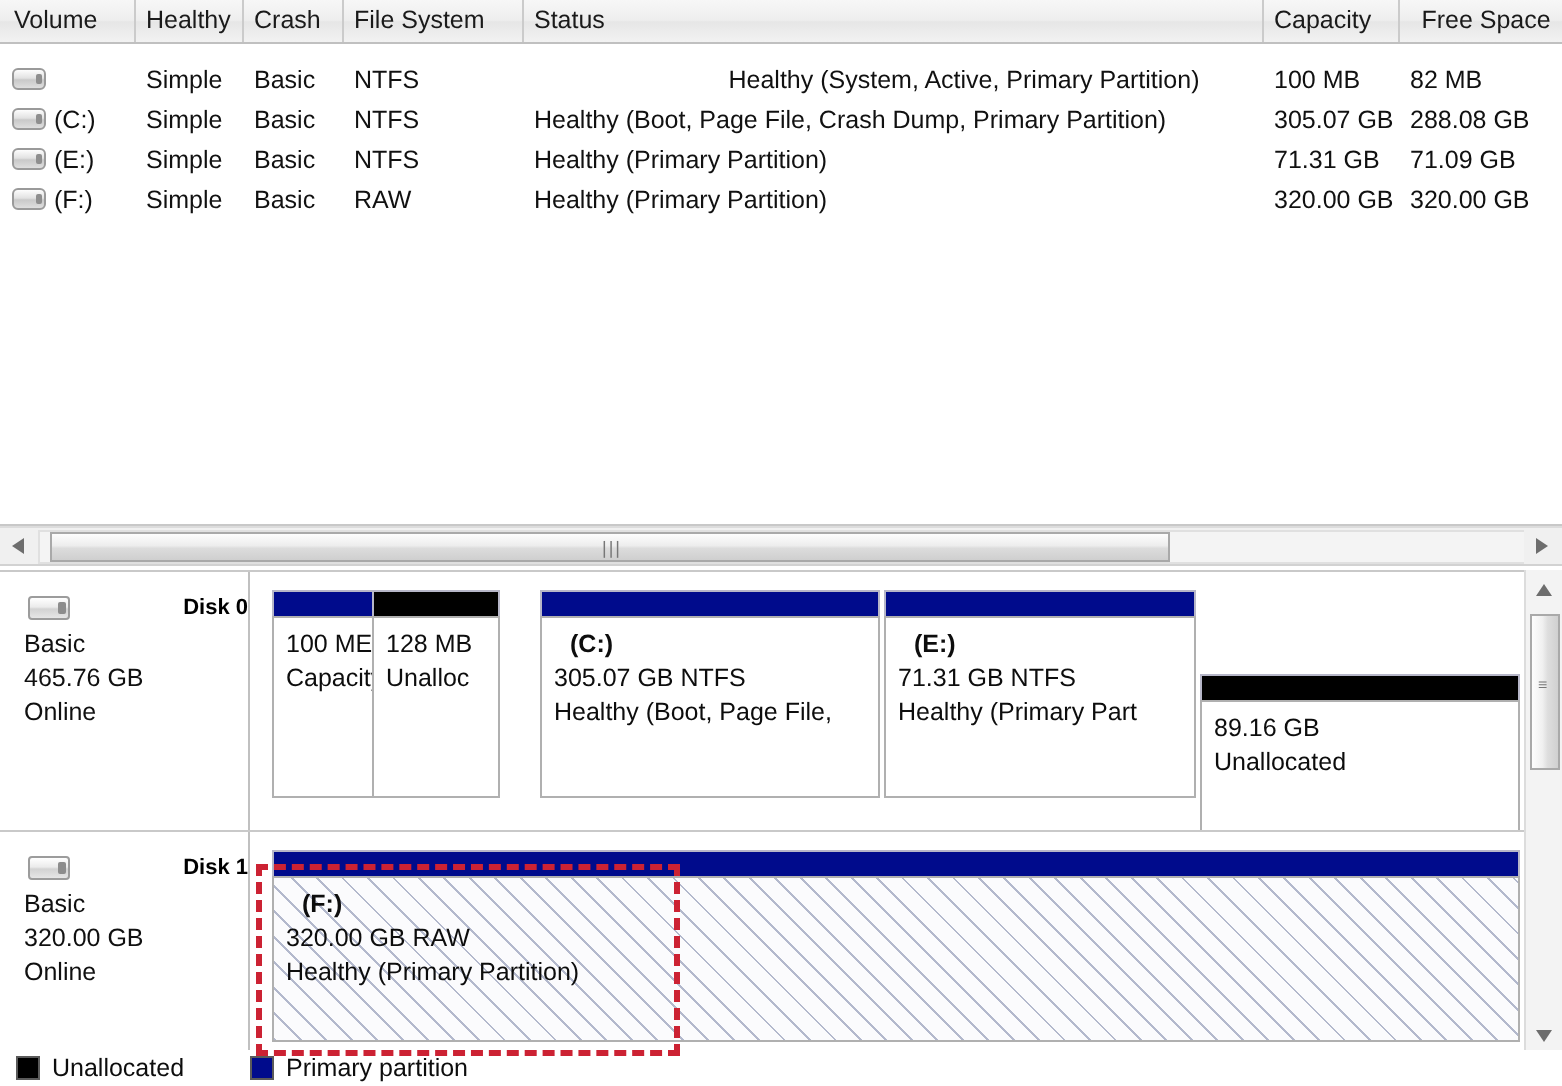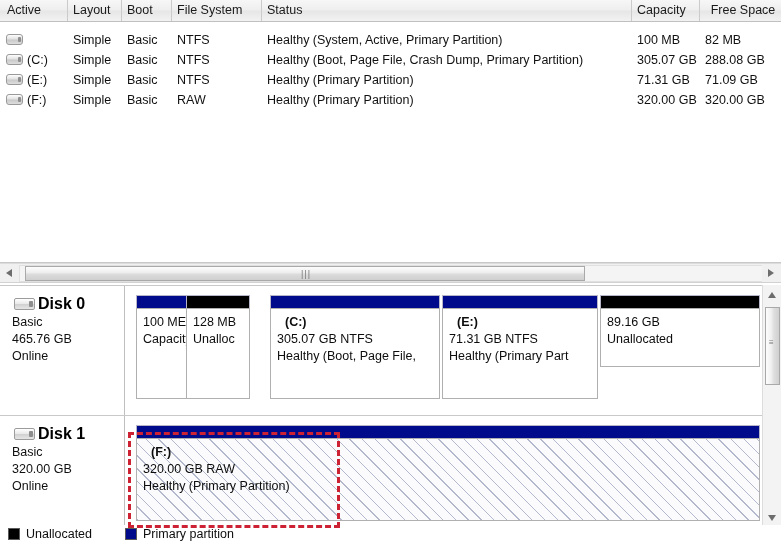"Active" div.vl-hcell { text: Active -> Volume }
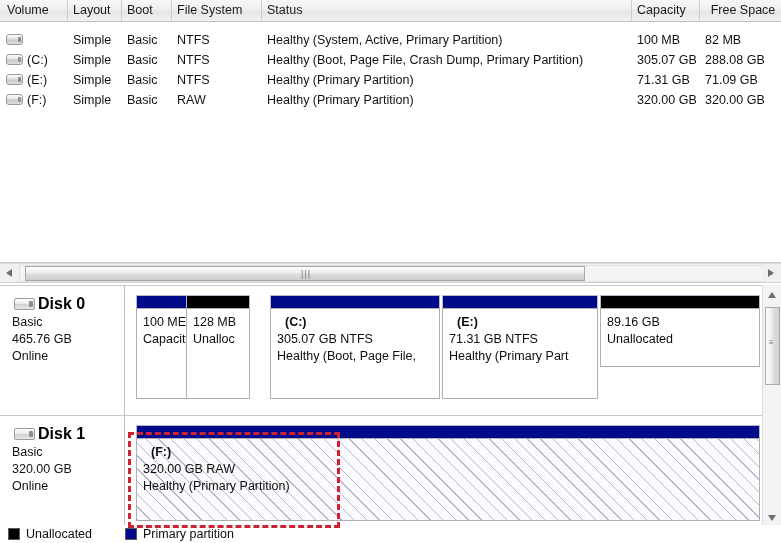"Layout" div.vl-hcell { text: Layout -> Healthy }
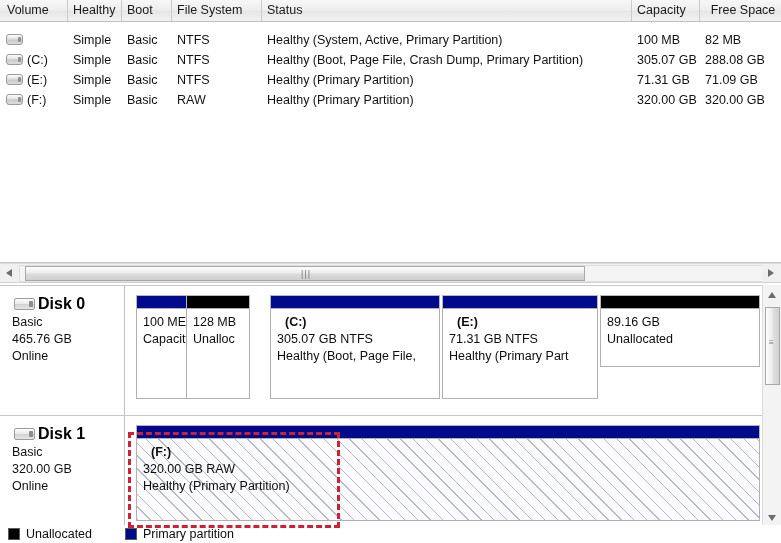"Boot" div.vl-hcell { text: Boot -> Crash }
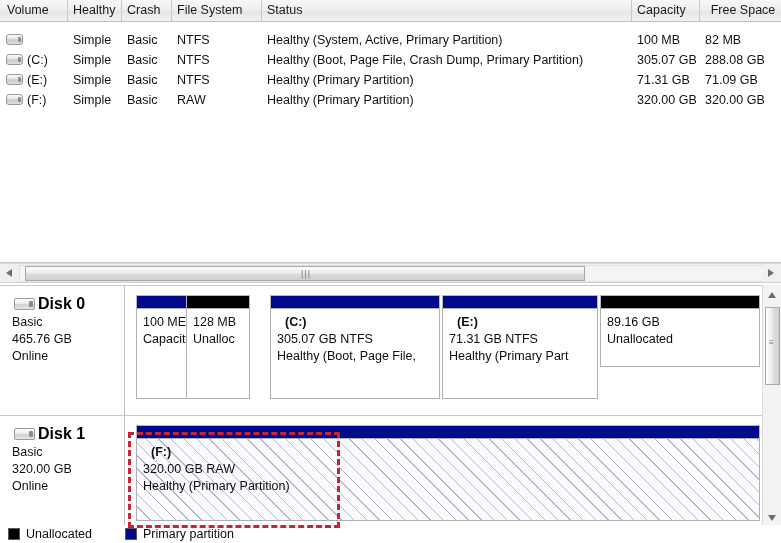"Healthy (System, Active, Primary" div.vl-cell { text-align: none -> center }
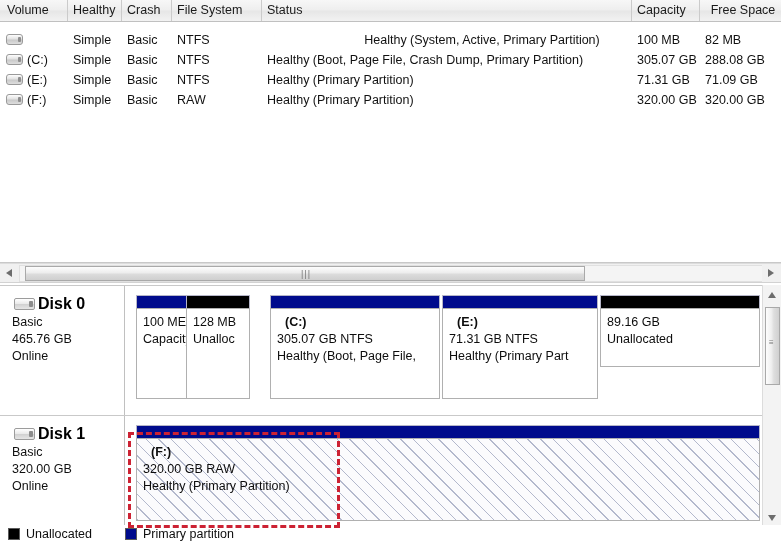"Disk 0" .disk-title { font-size: 16px -> 11px; text-align: none -> right }
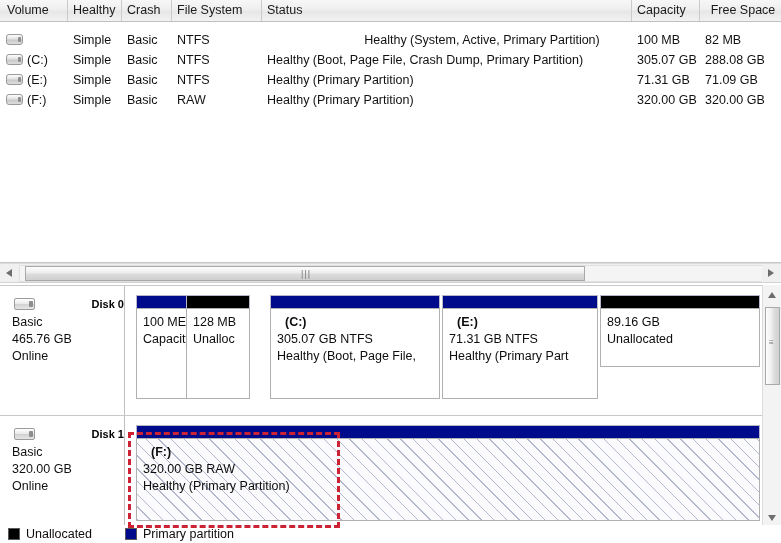"89.16 GB" div.part { height: 72px -> 116px; margin-top: none -> 42px }
